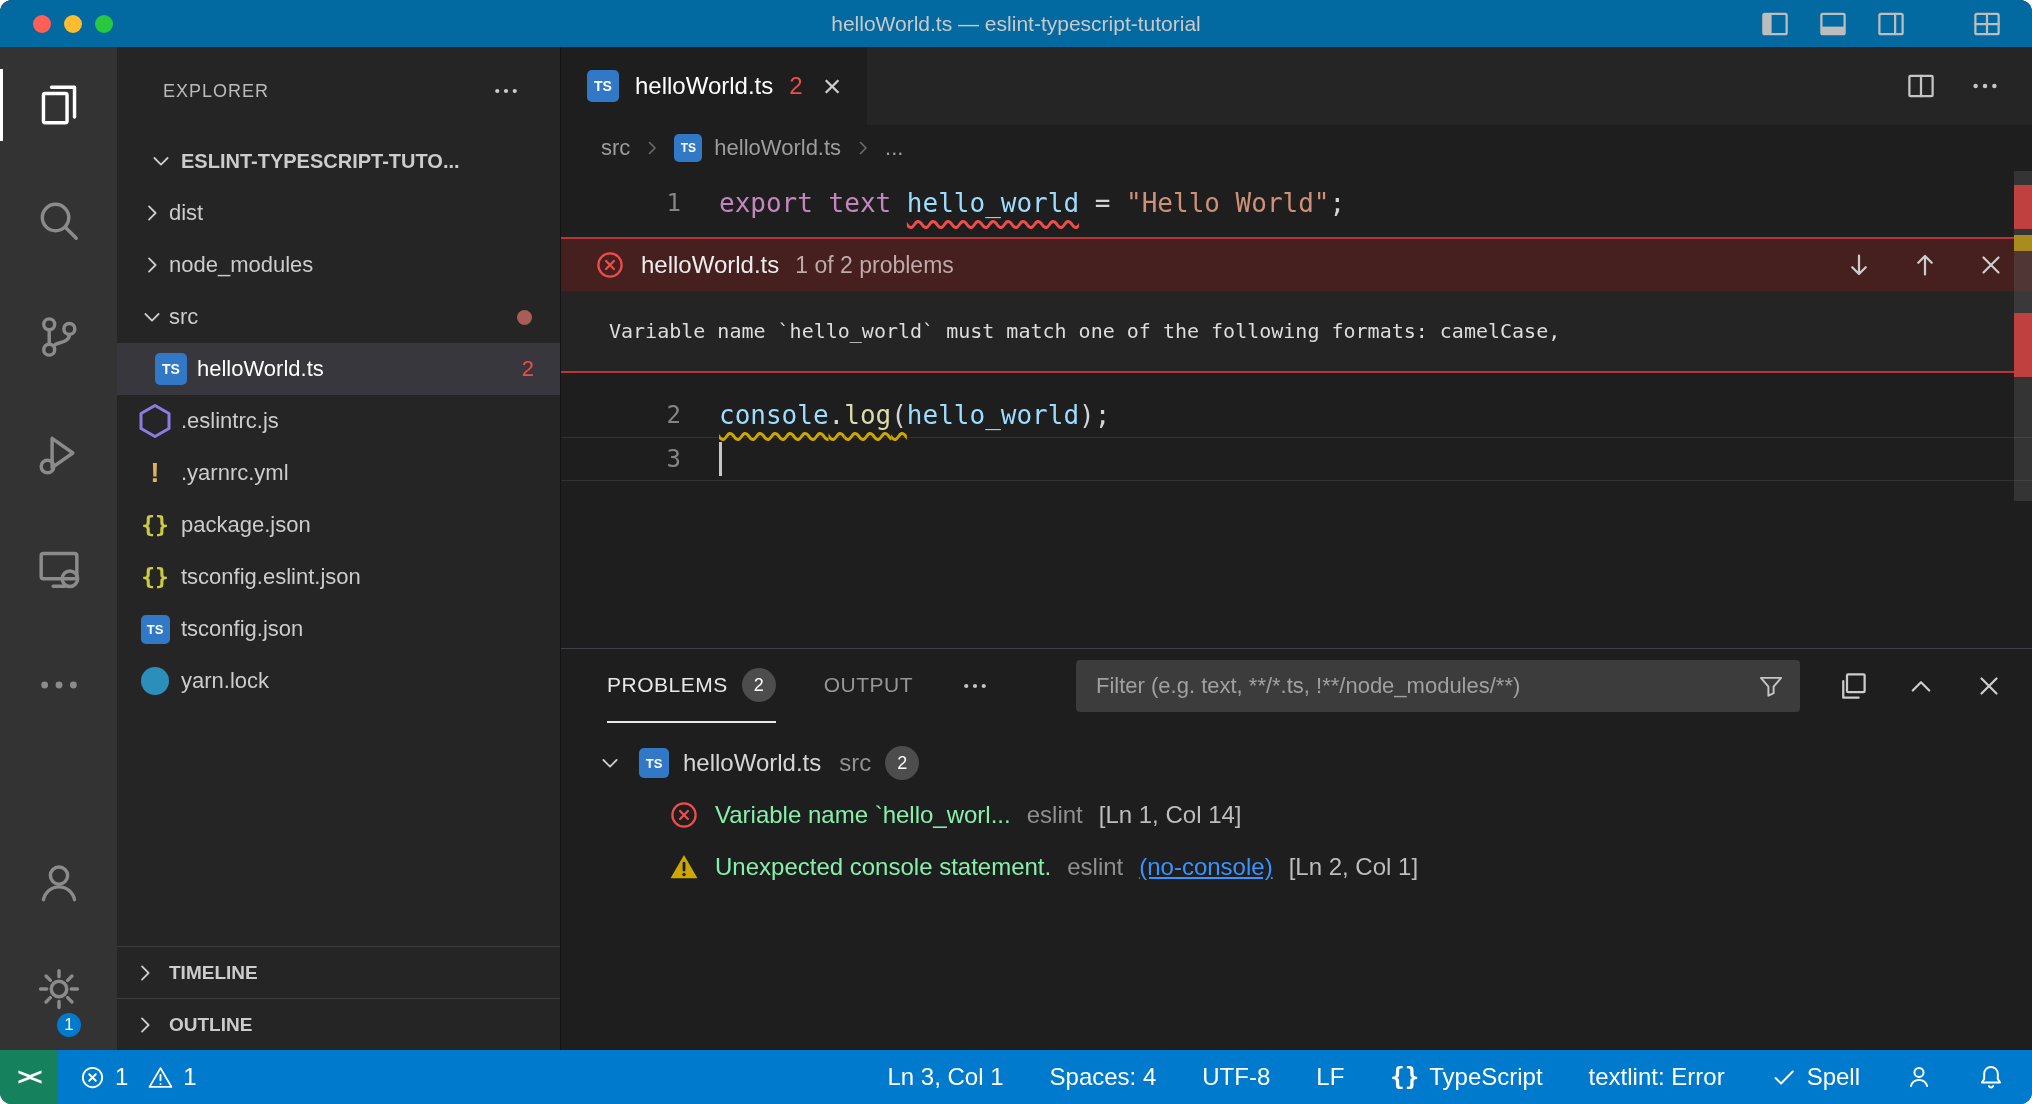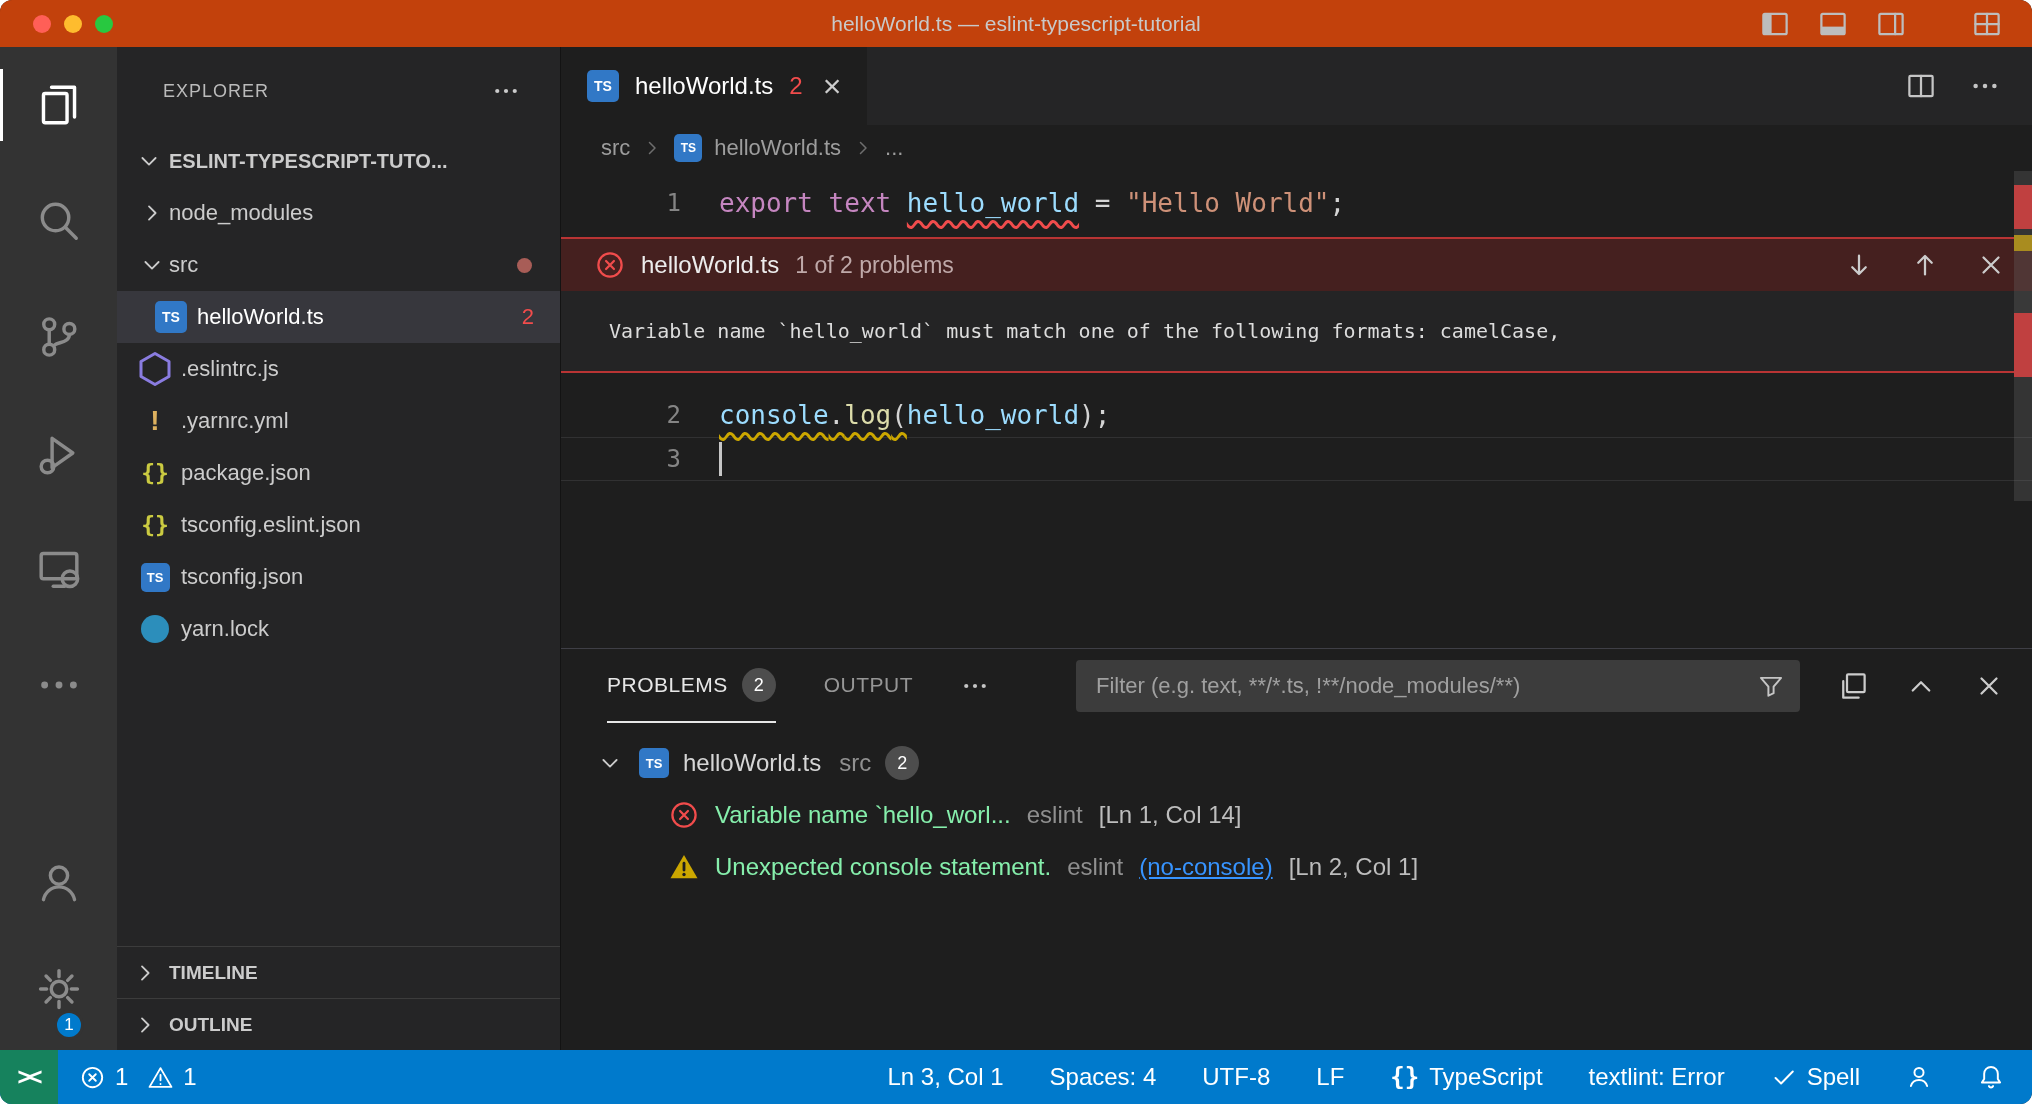"helloWorld.ts —" .titlebar { background: #c2410c -> #0369a1 }
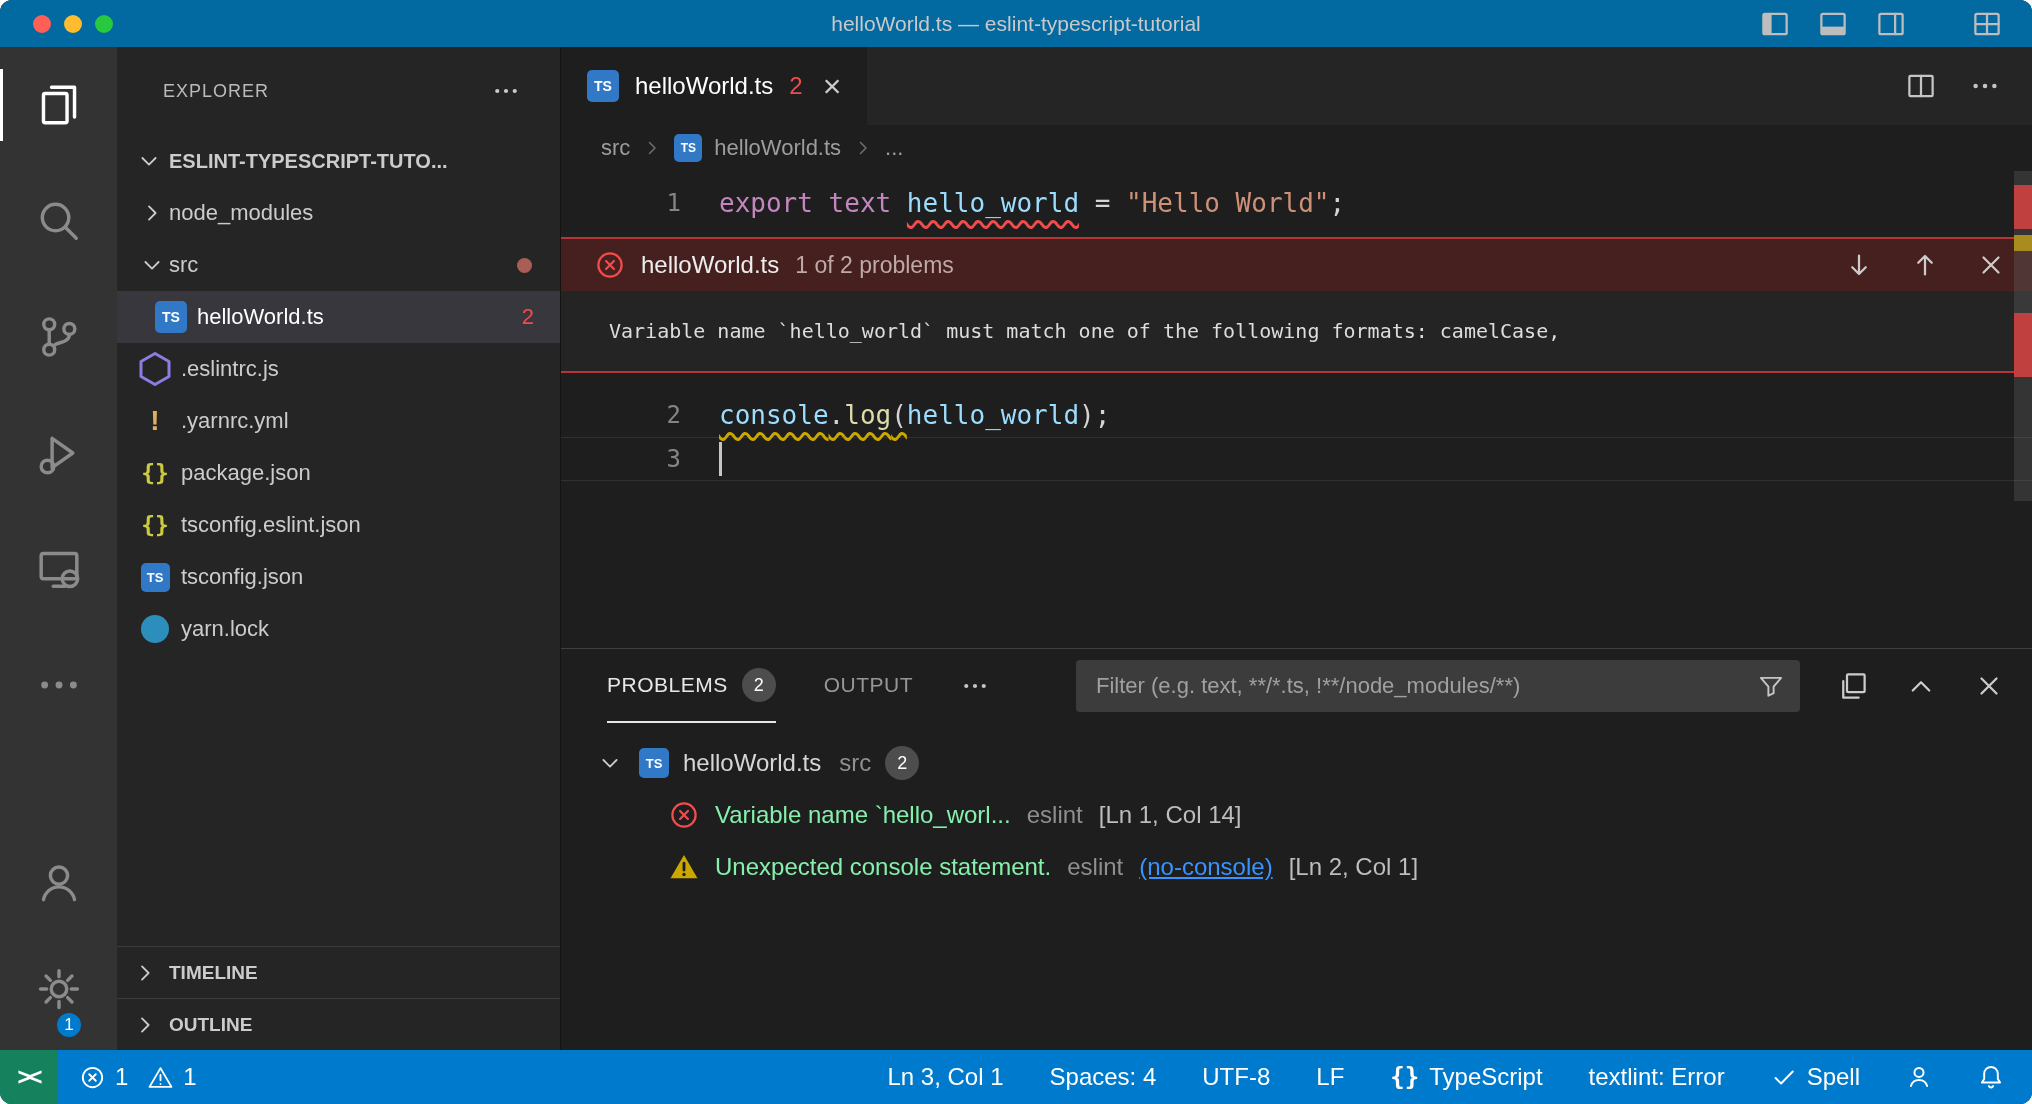"ESLINT-TYPESCRIPT-TUTO..." .project-row { padding-left: 20px -> 32px }
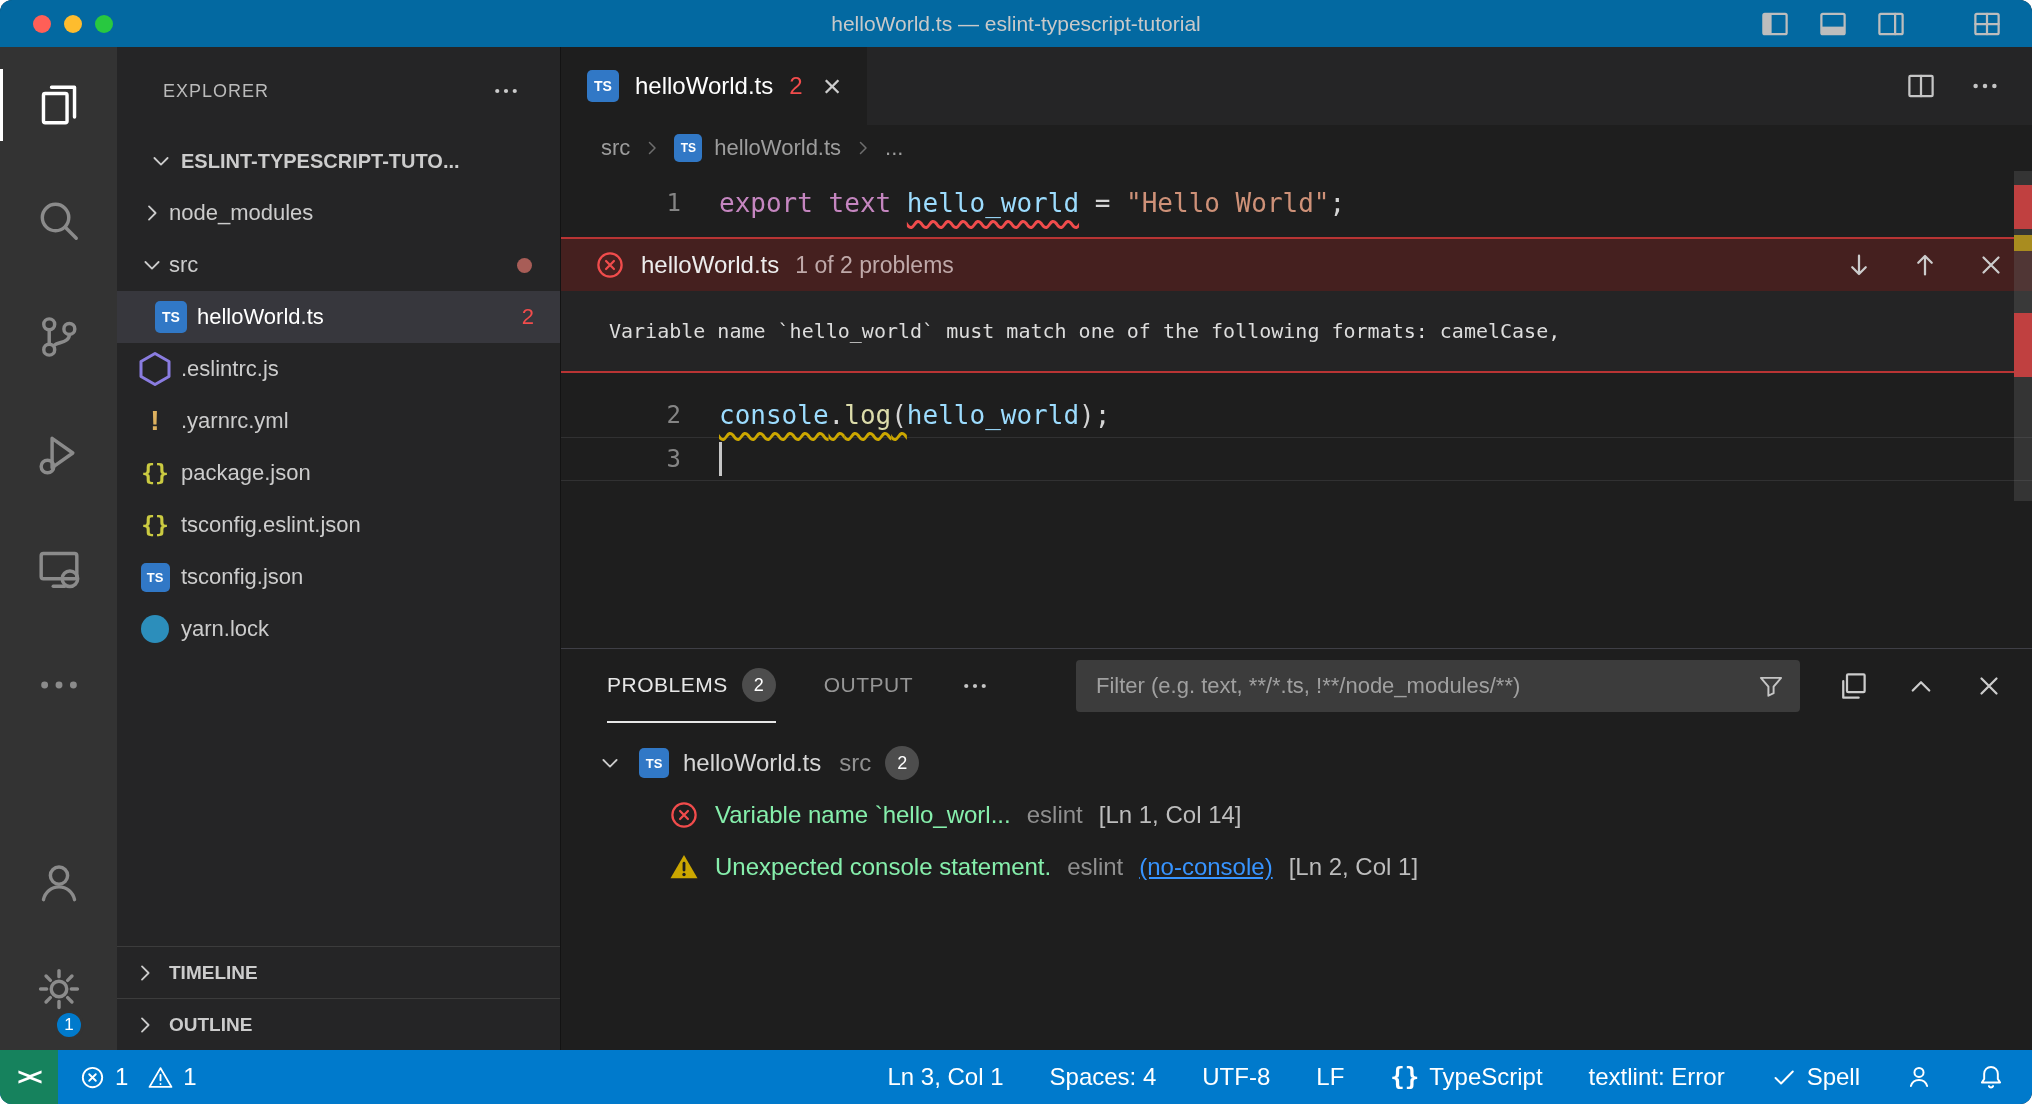"dist" div.tree-row { html: none -> <div> <span> <svg> <path></path> </svg> </span> <span>dist</span> </div> }
